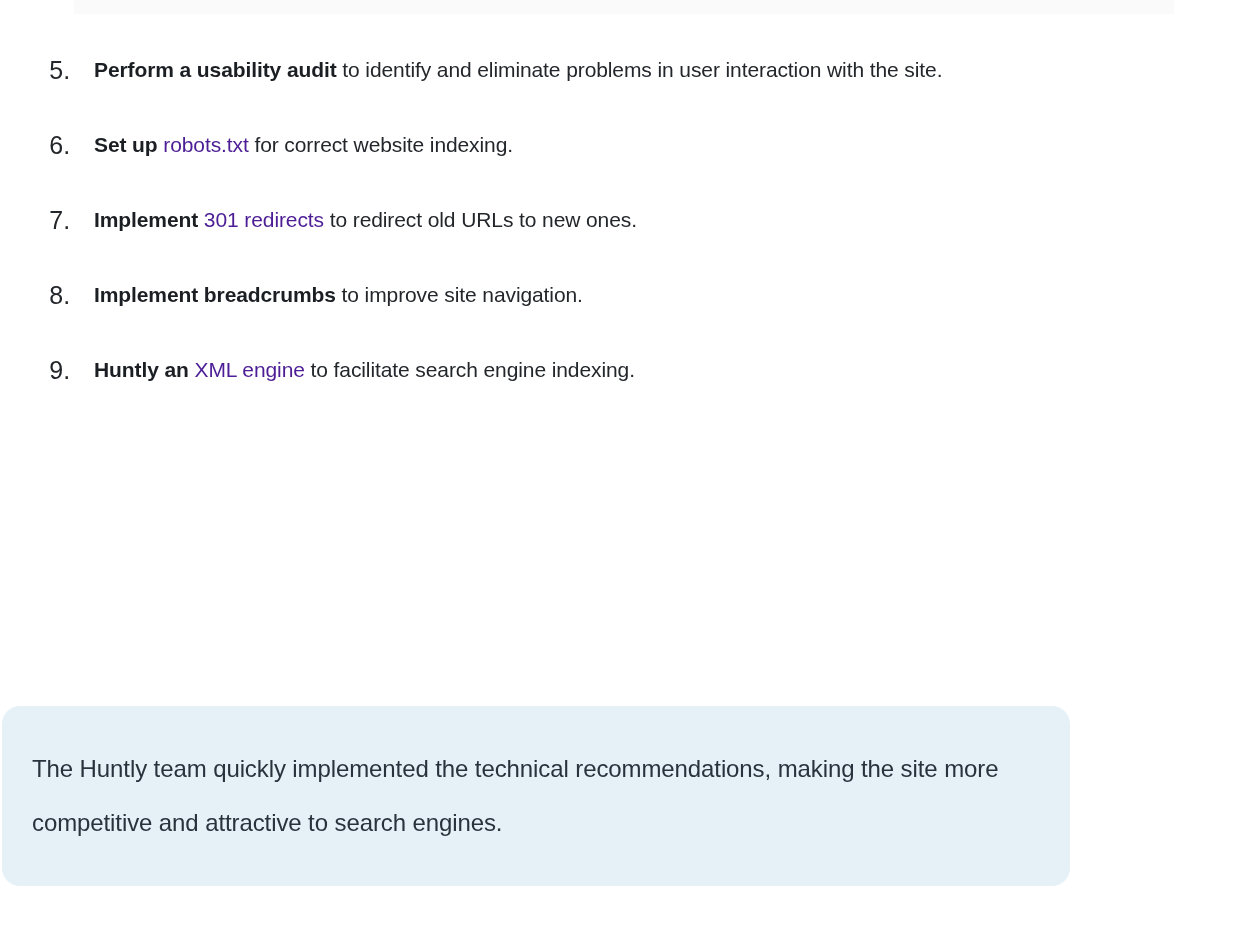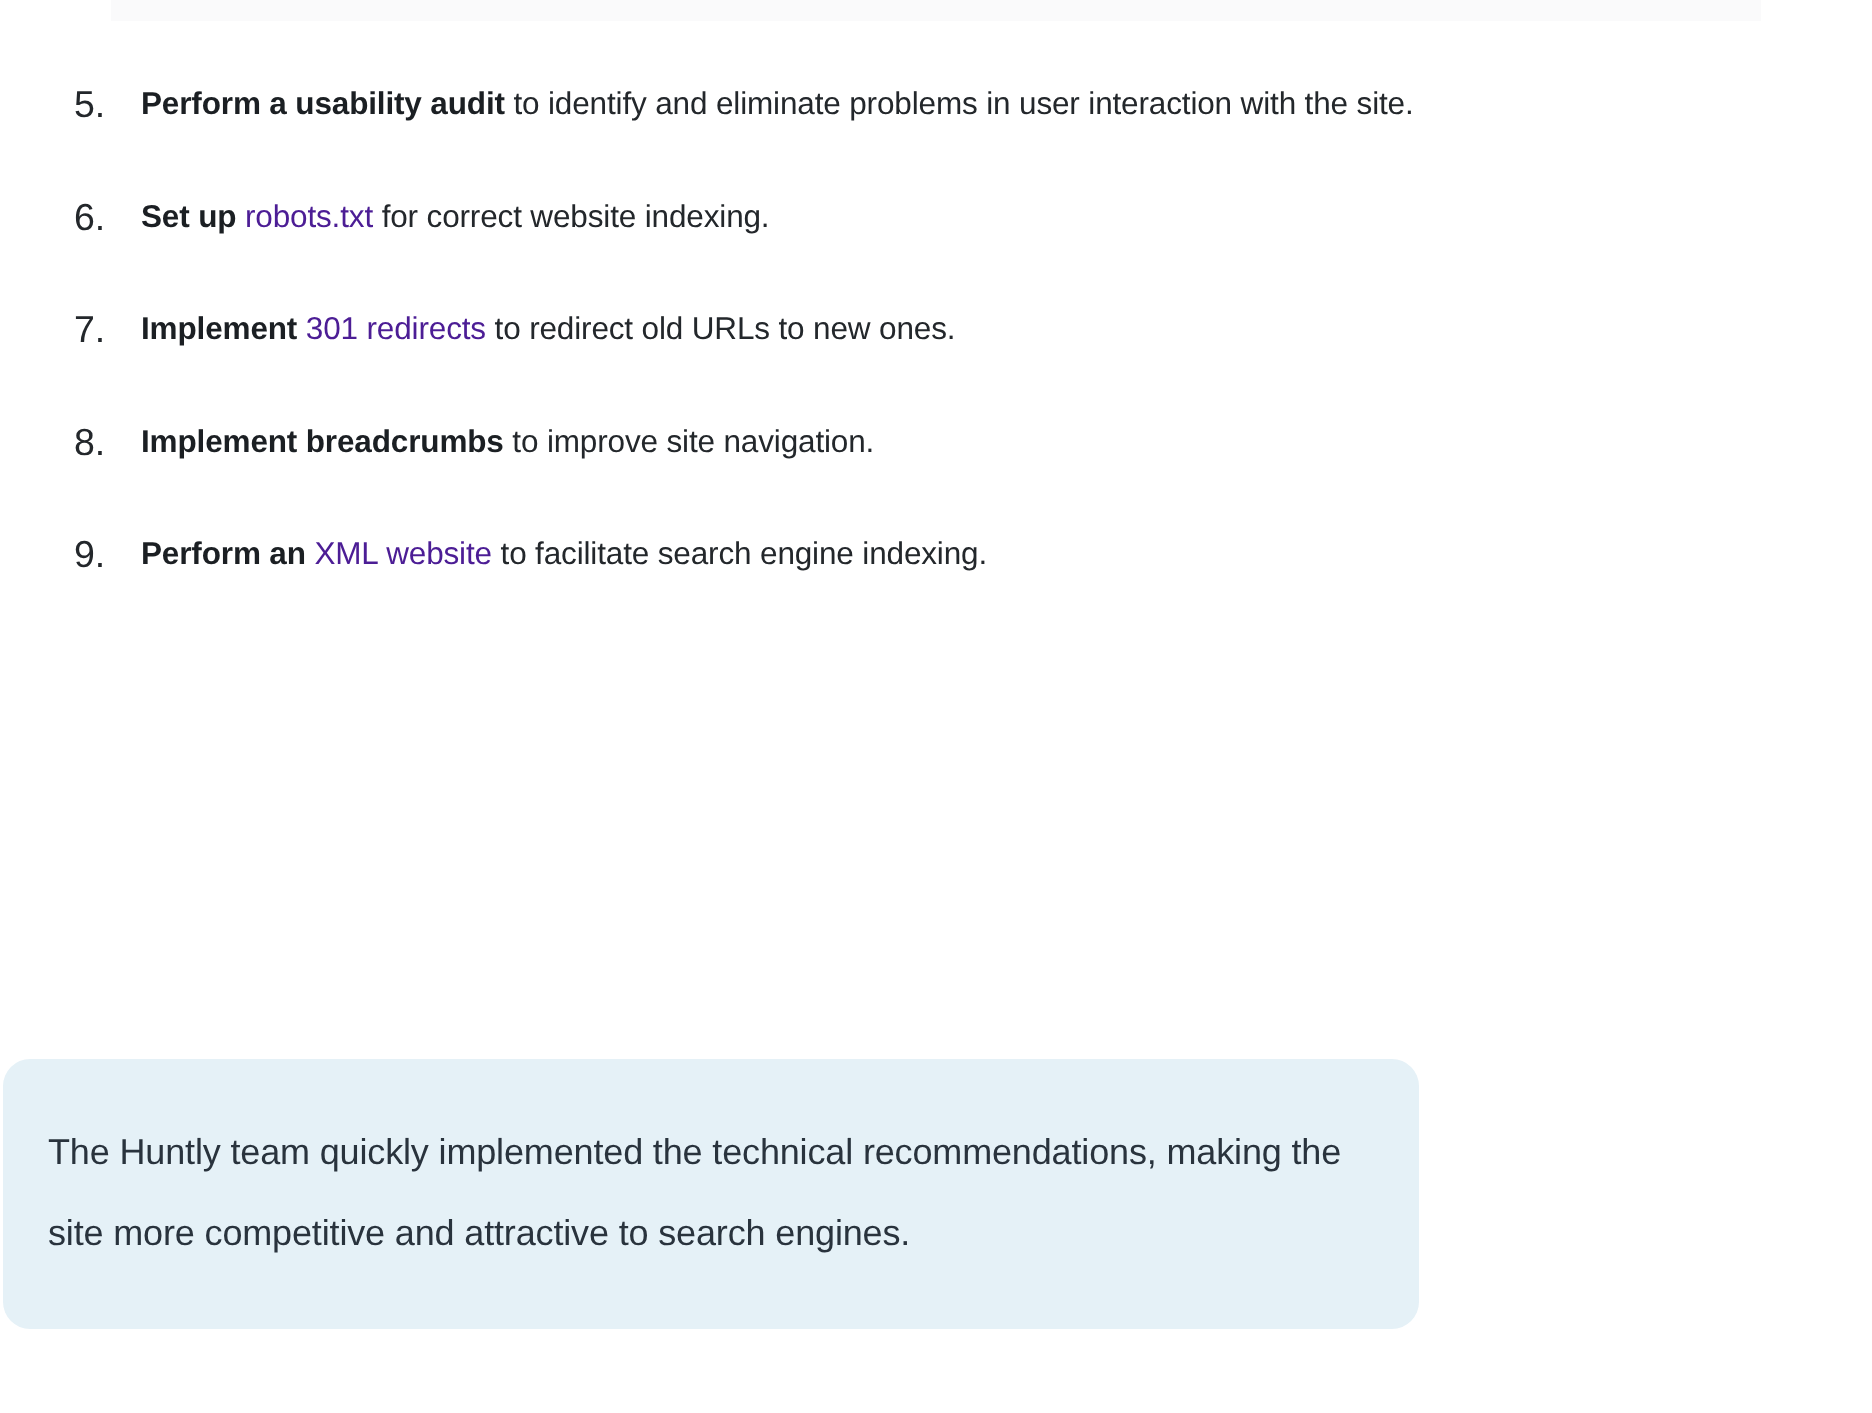"Perform an" b { text: Perform -> Huntly }
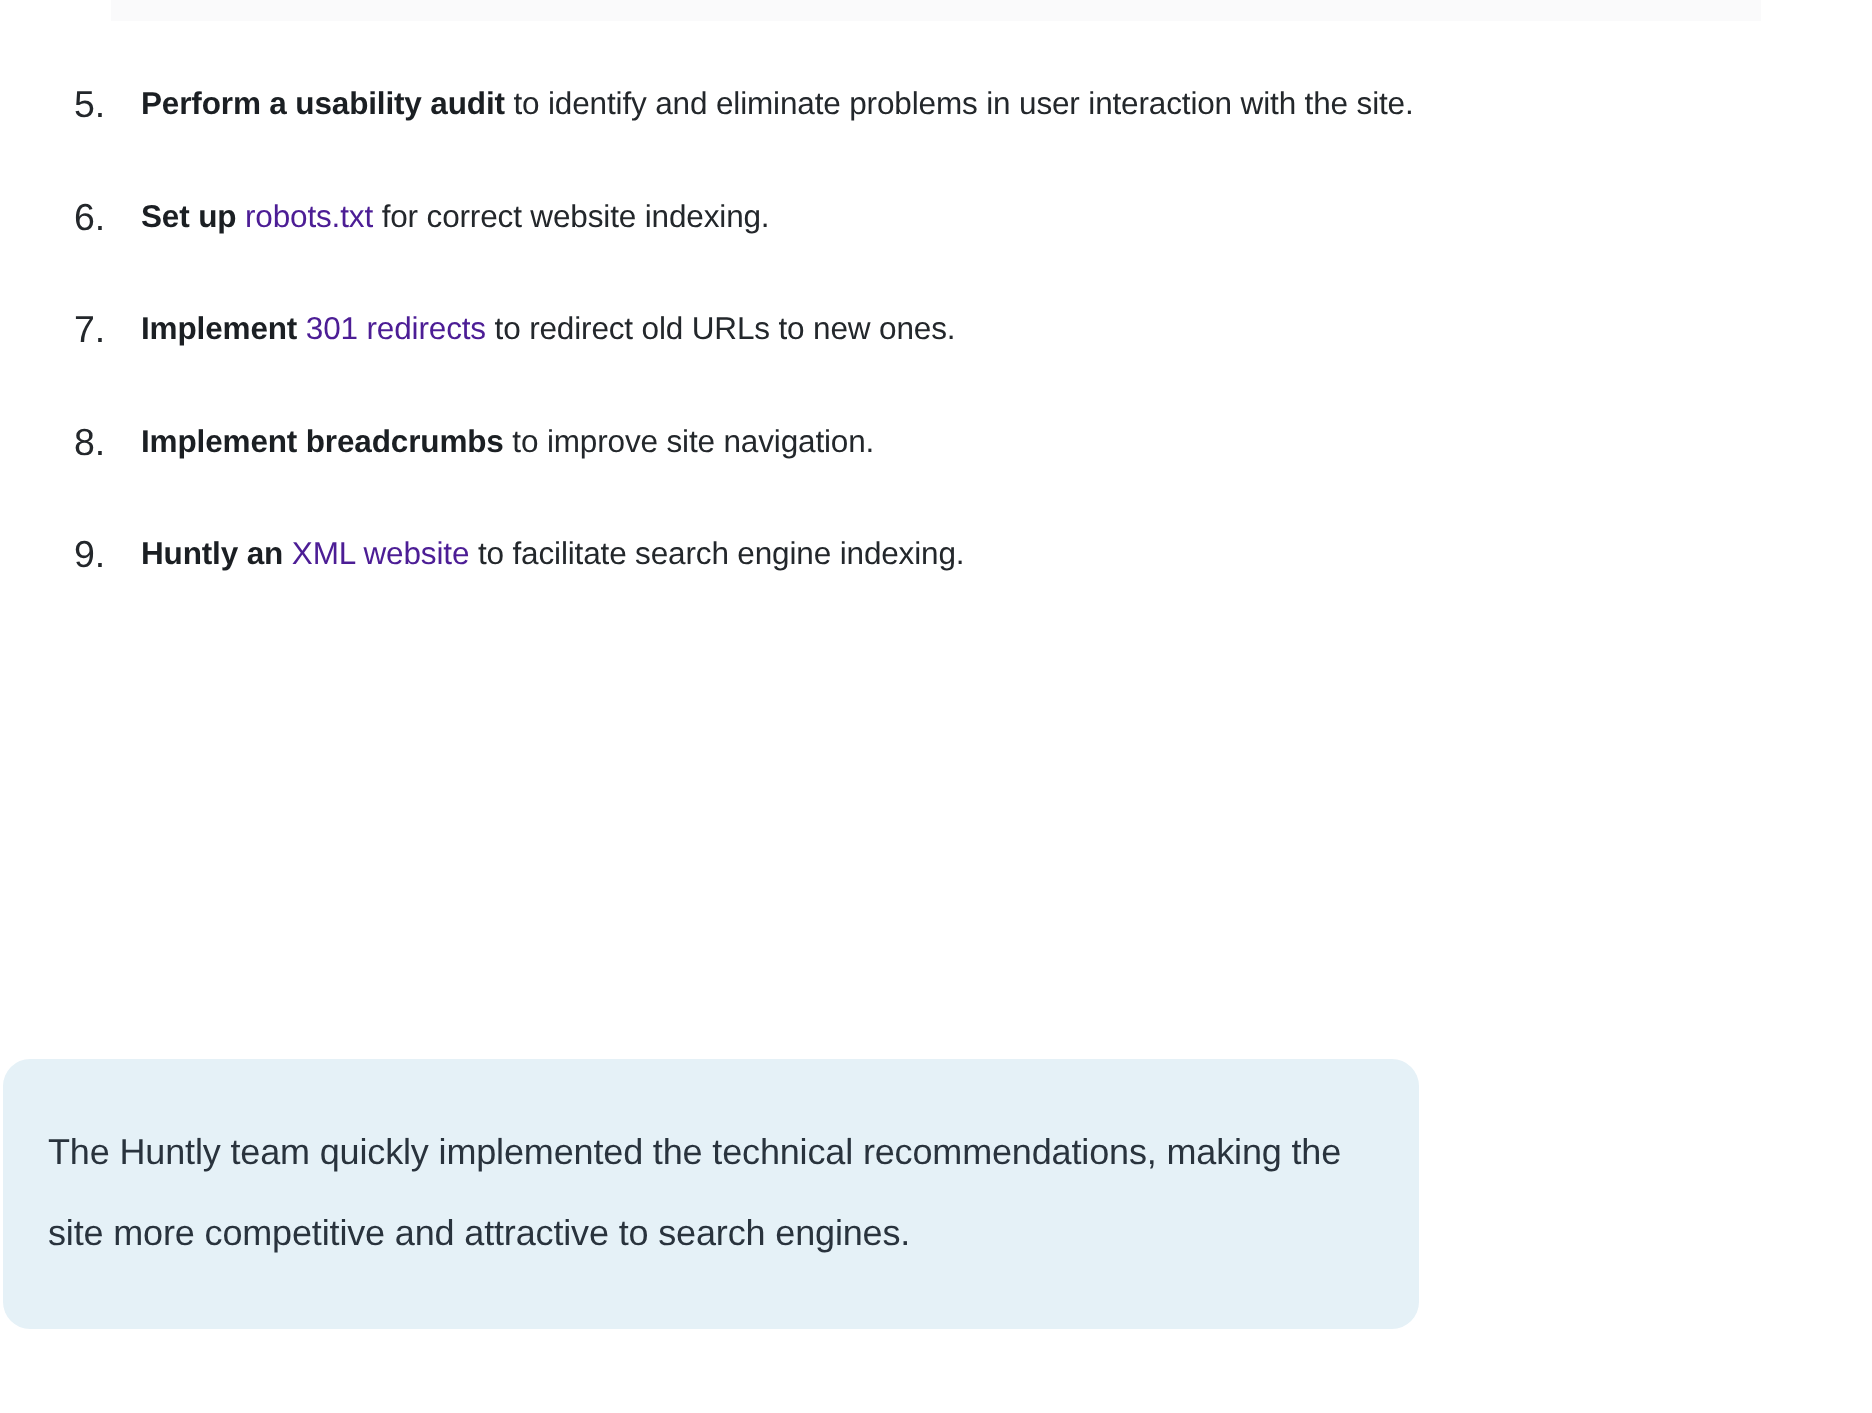"XML website" a.lnk { text: website -> engine }
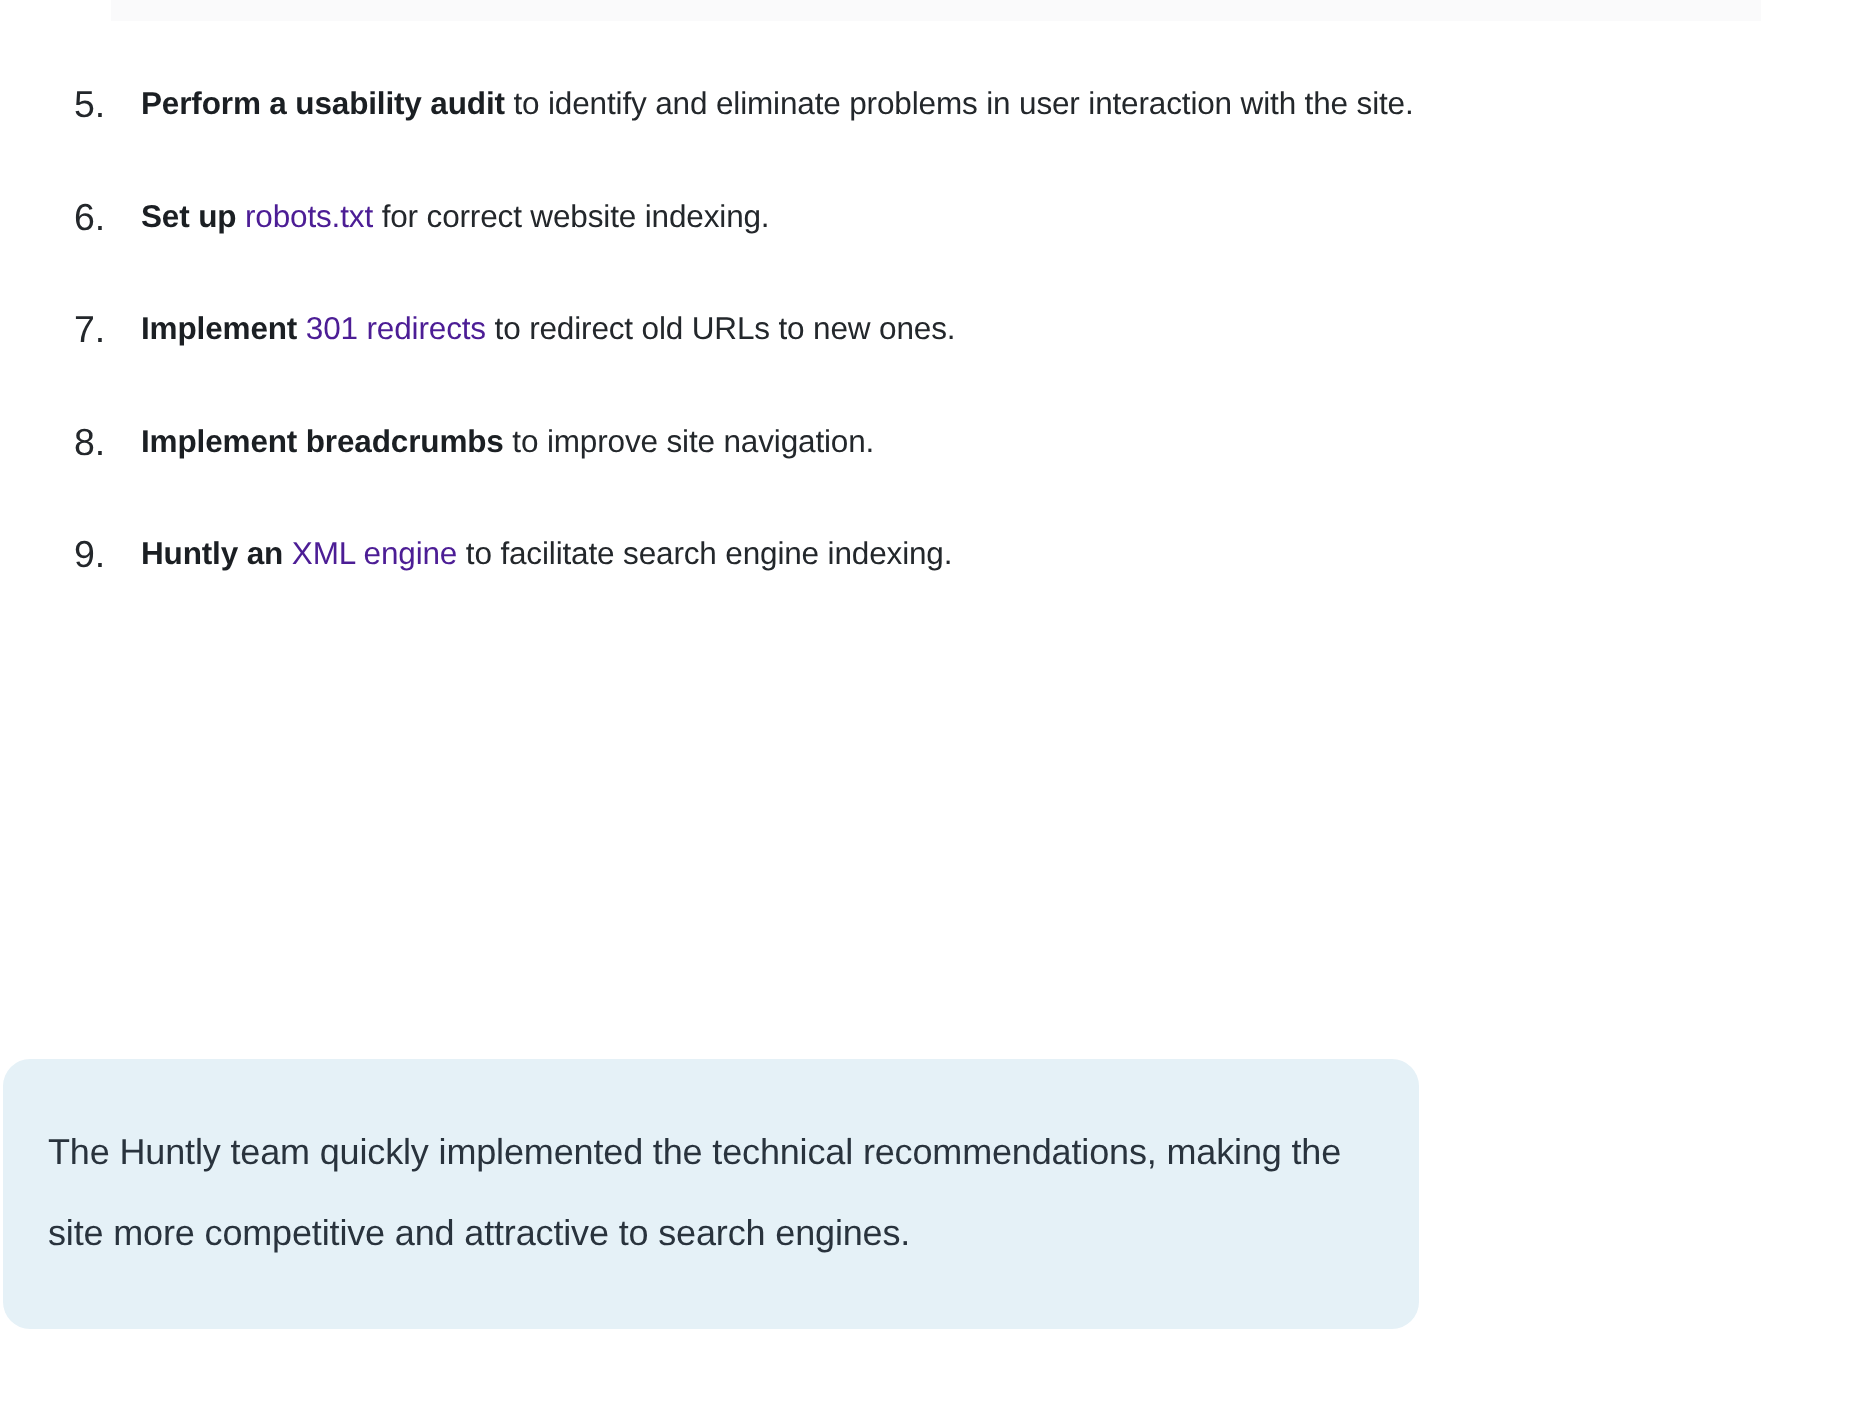"The Huntly team quickly implemented" .callout { width: 944px -> 1068px }
